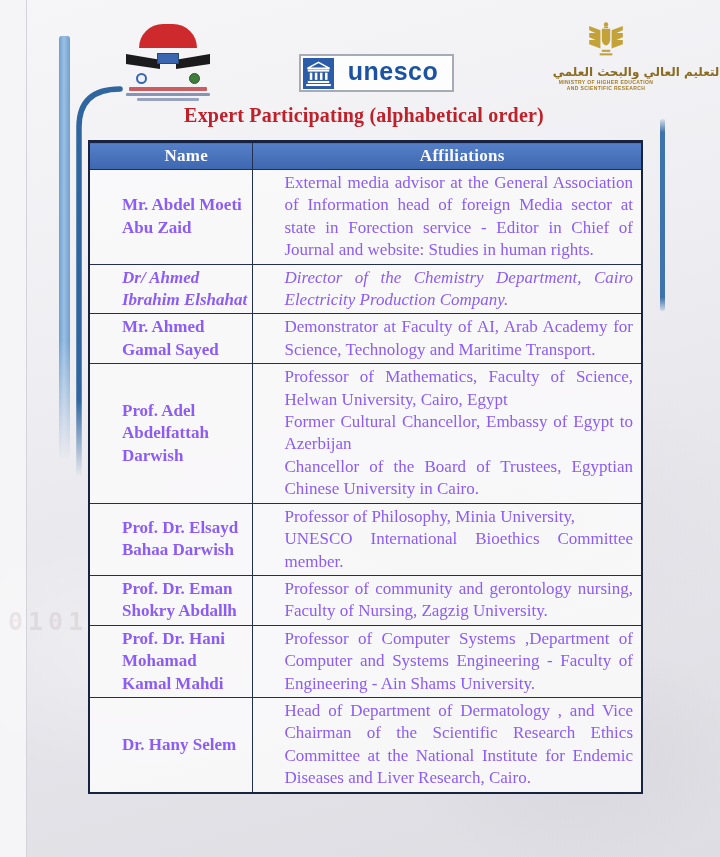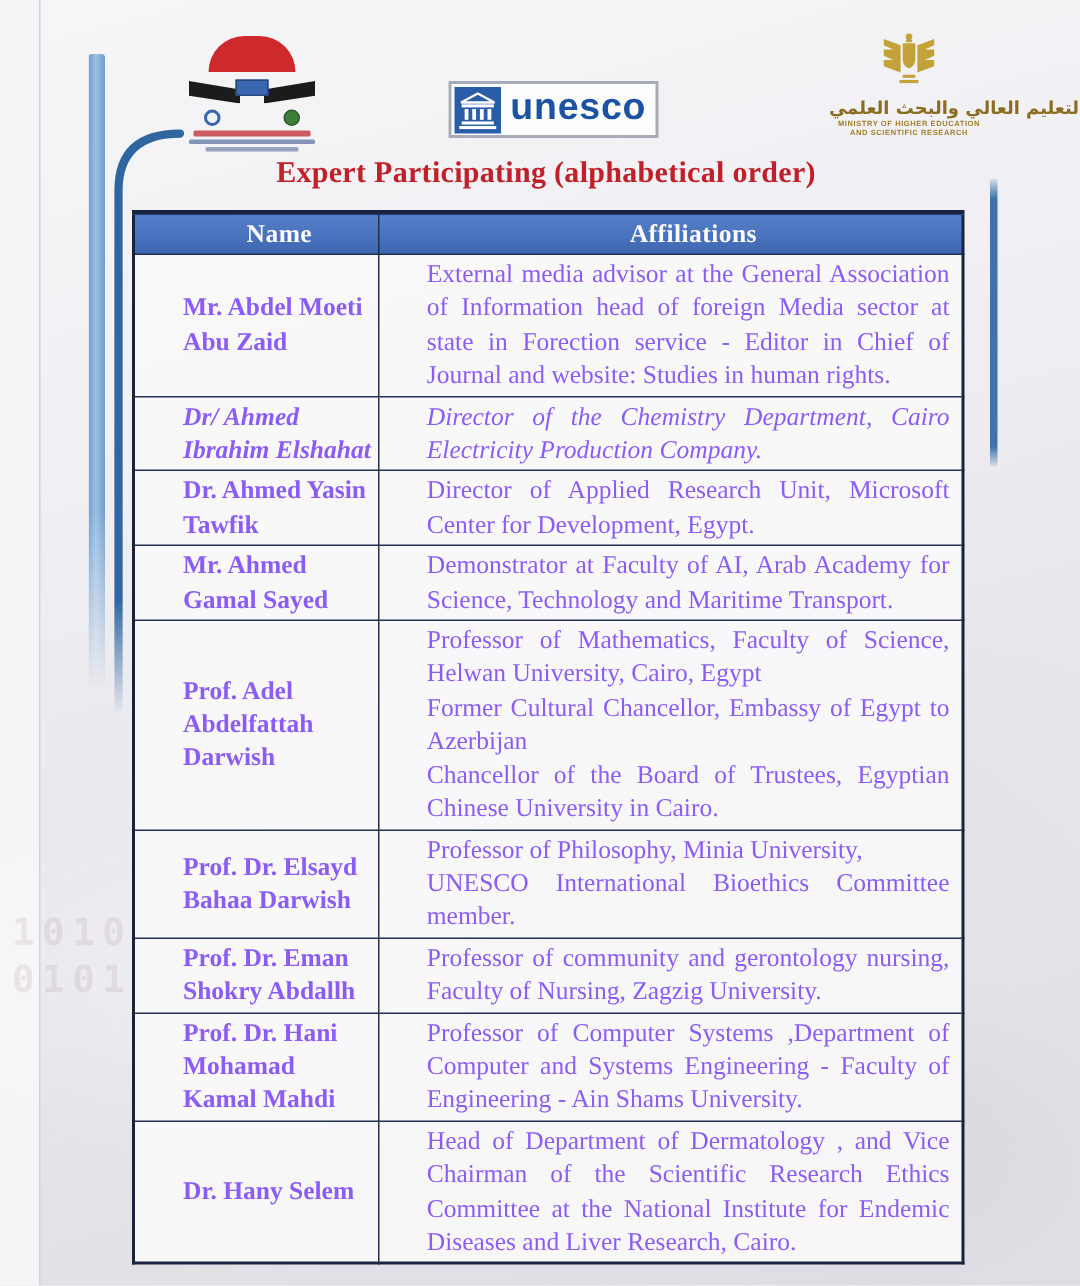"unesco" .unesco-logo { width: 140px -> 155px }
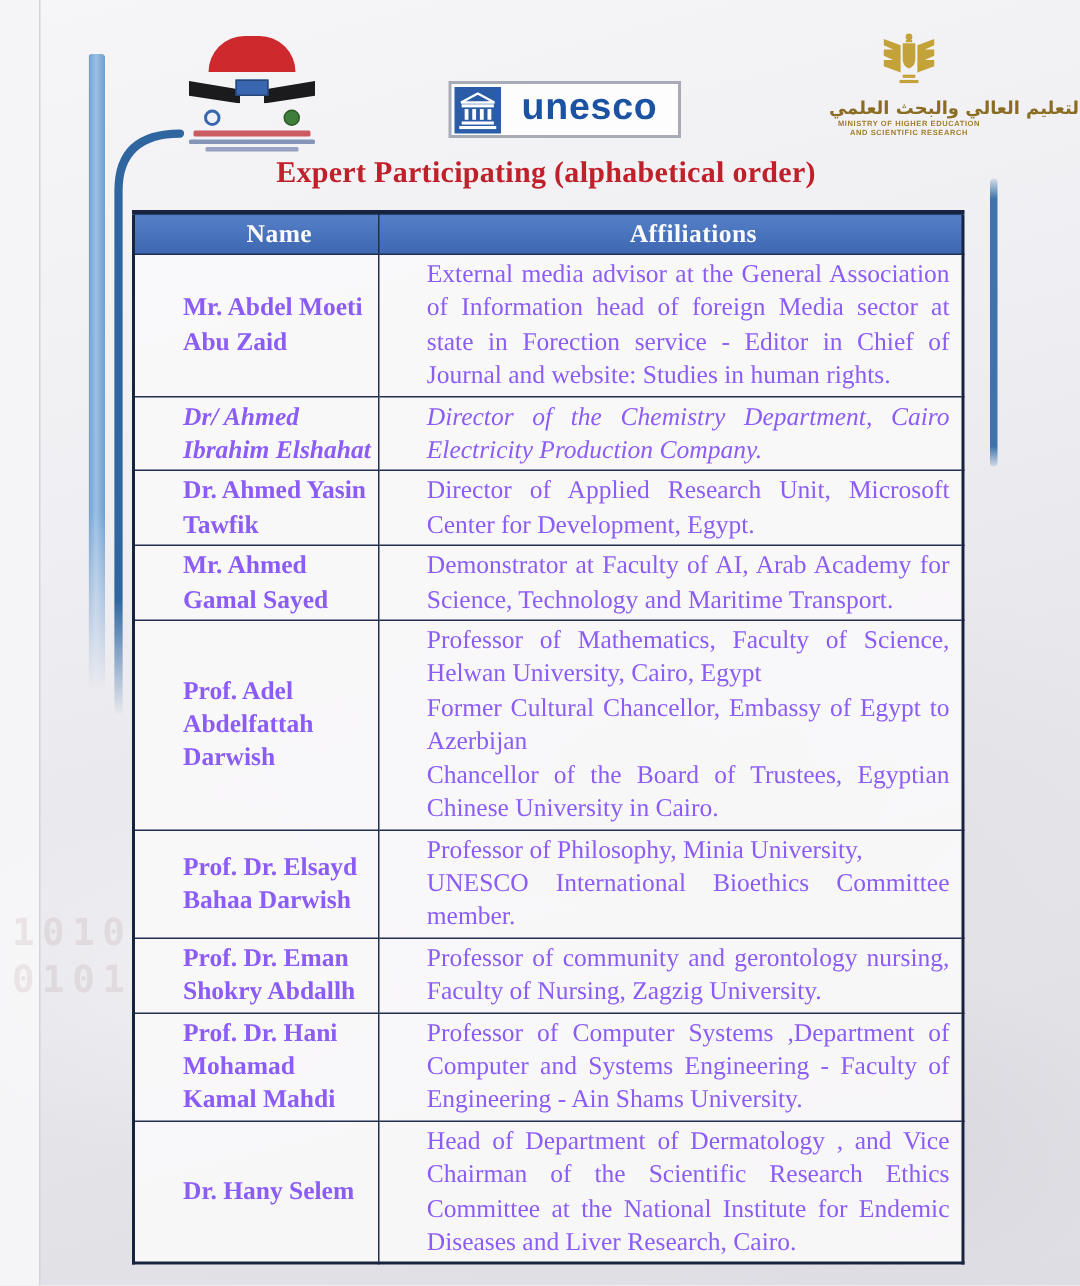"Dr. Ahmed Yasin Tawfik" tr { html: <tr> <td>Dr. Ahmed Yasin Tawfik</td> <td>Director of Applied Research Unit, Microsoft Center for Development, Egypt.</td> </tr> -> none }
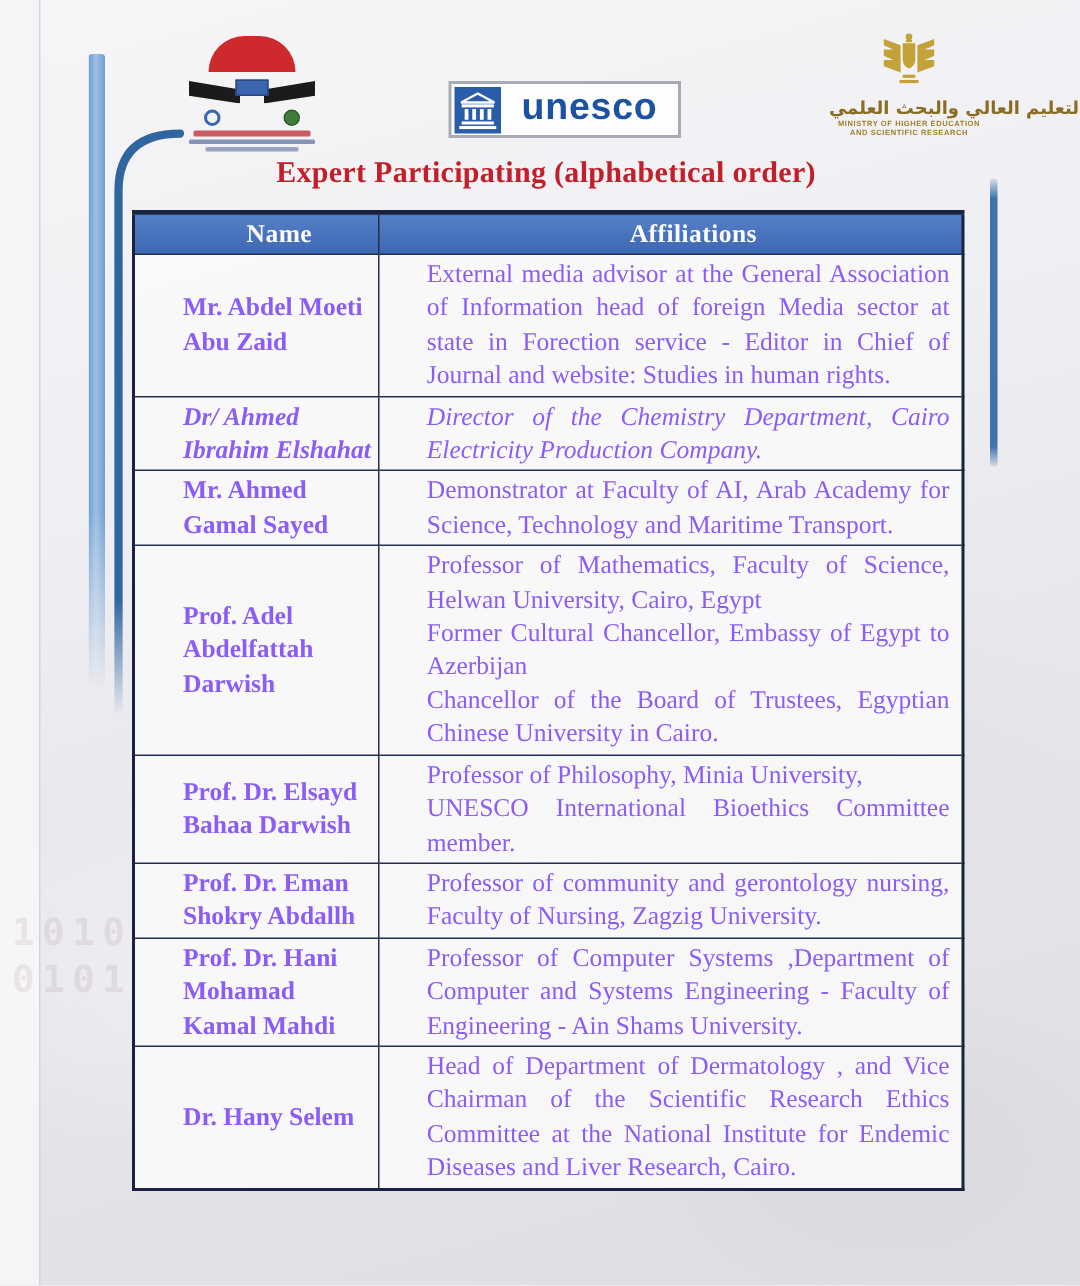"1010" div { html: <div>1010</div> -> none }
